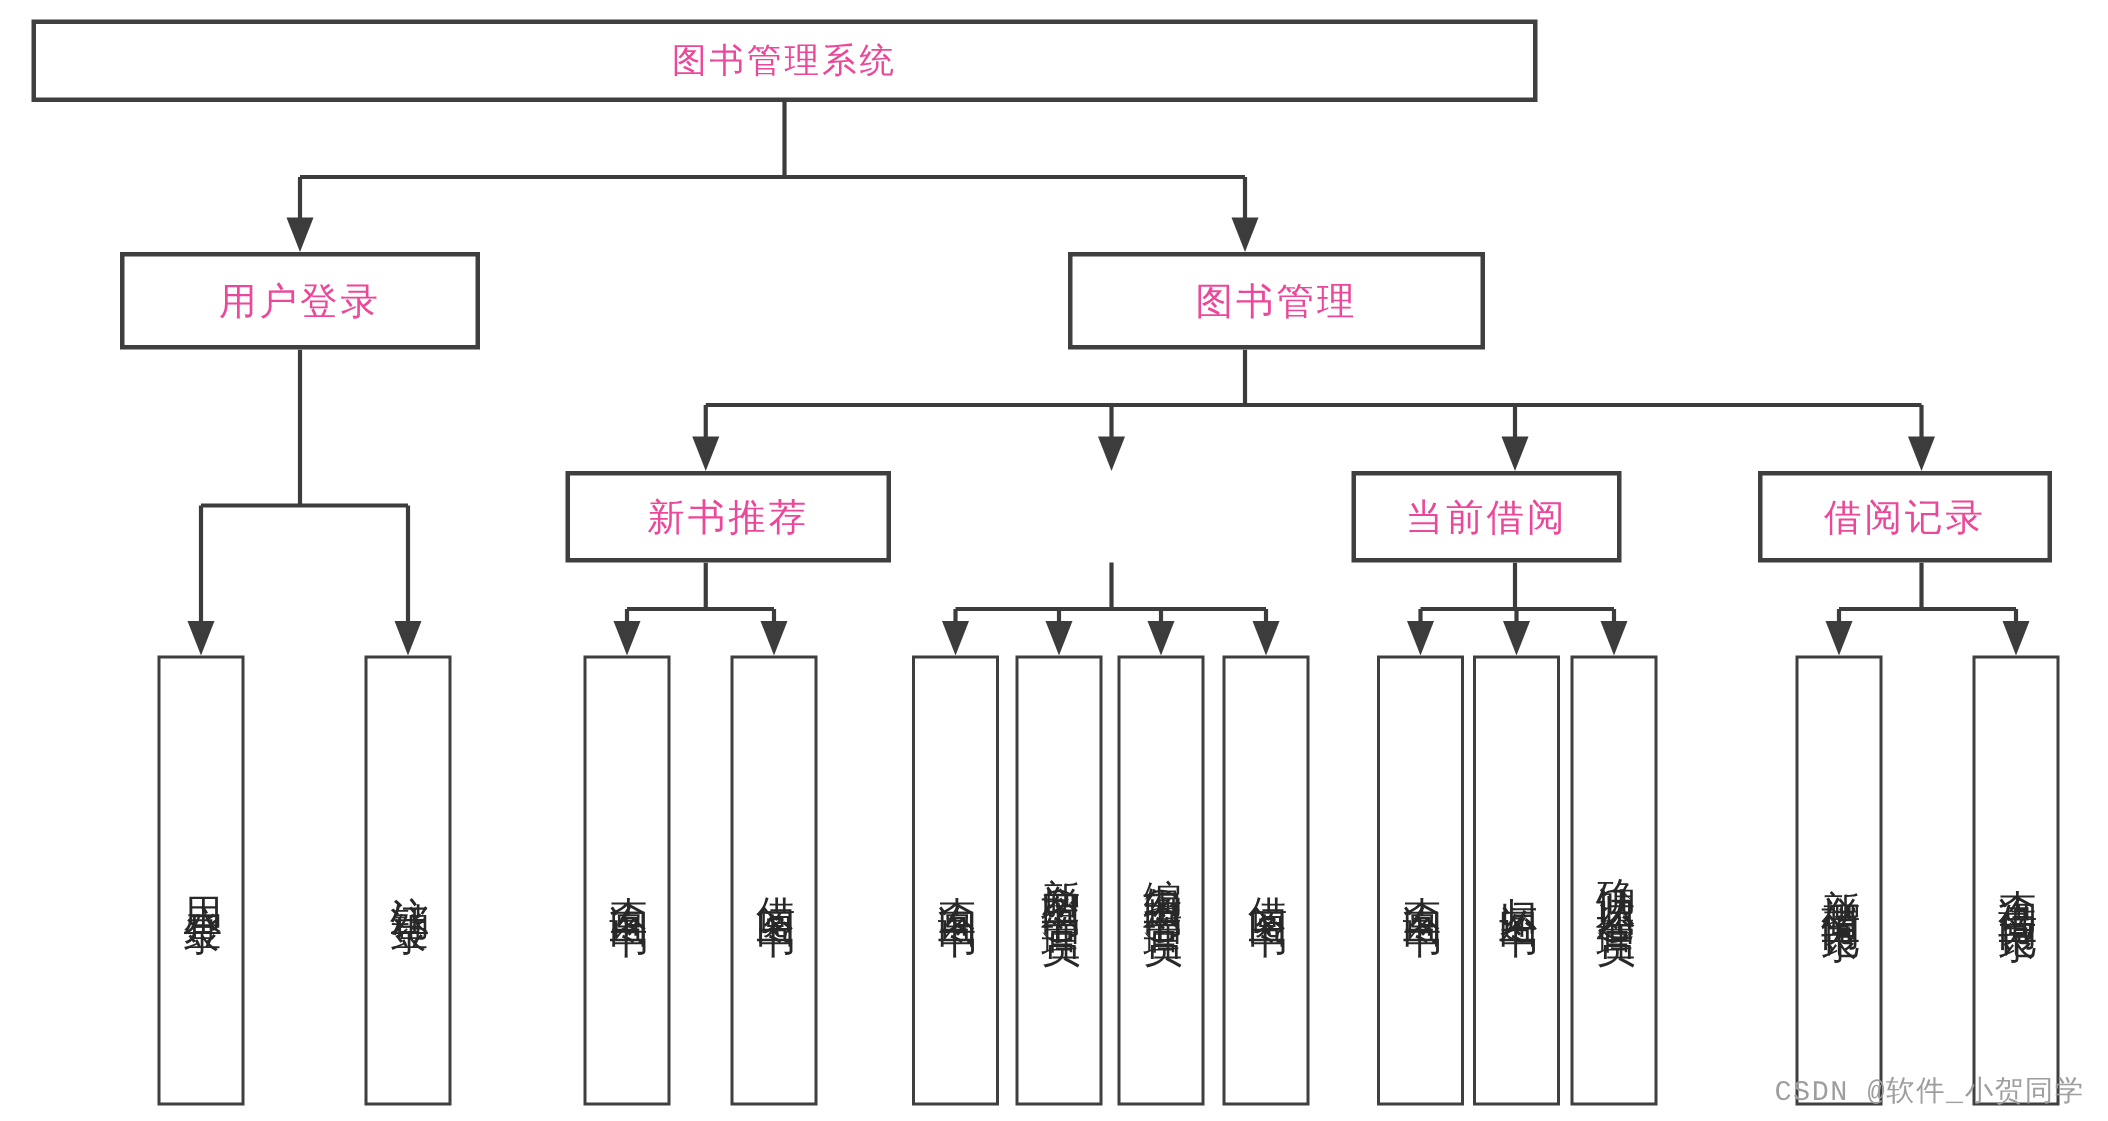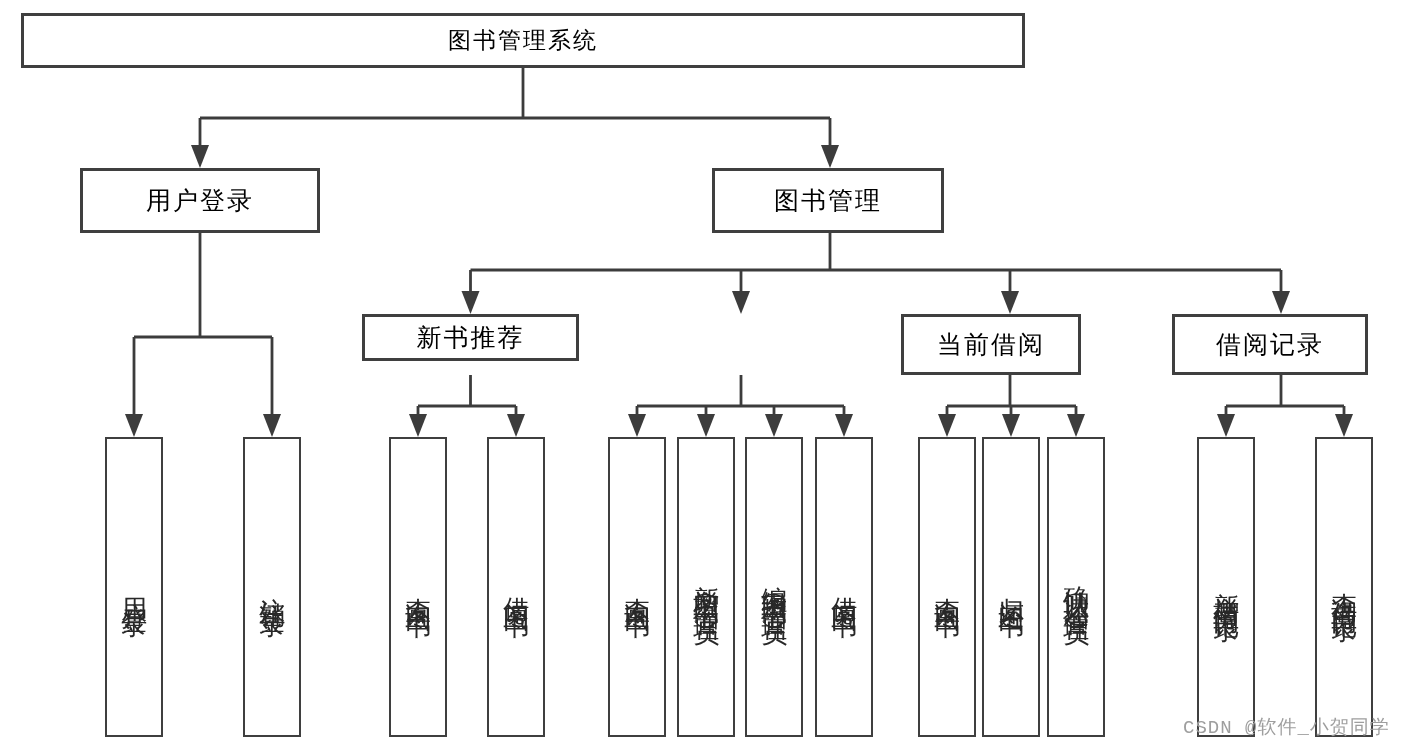"图书管理系统" .hnode { color: #000000 -> #ec4899 }
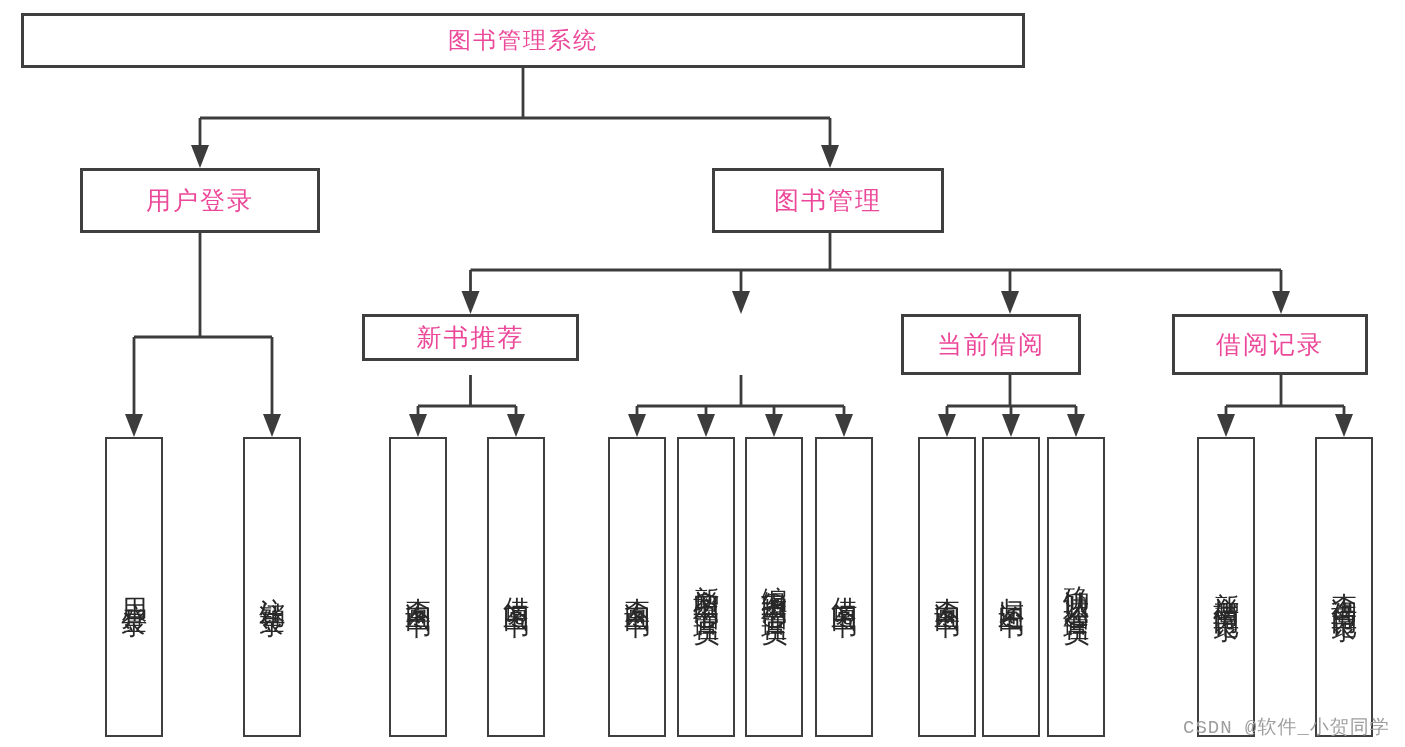"图书管理" div.hnode { width: 232px -> 278px }
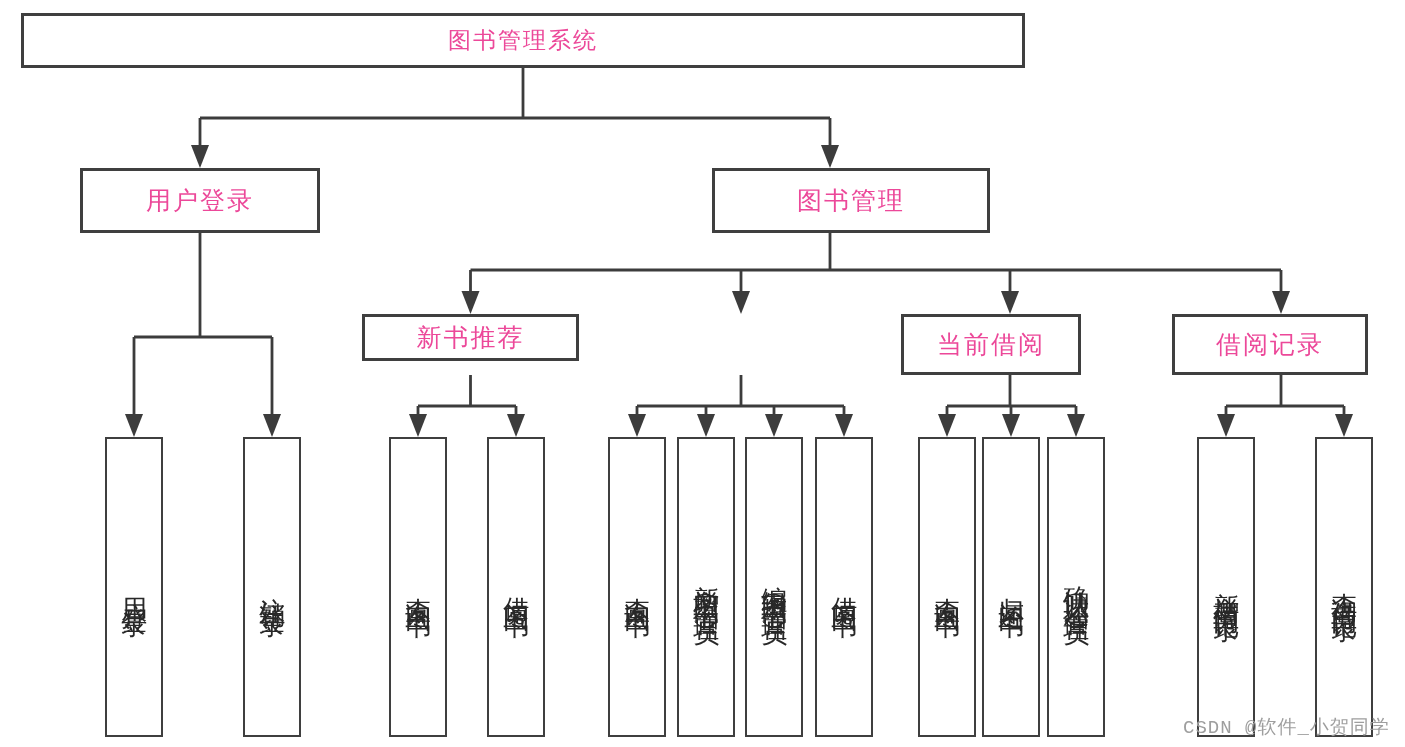"新书推荐" div.hnode { height: 47px -> 61px; left: 362px -> 377px }
